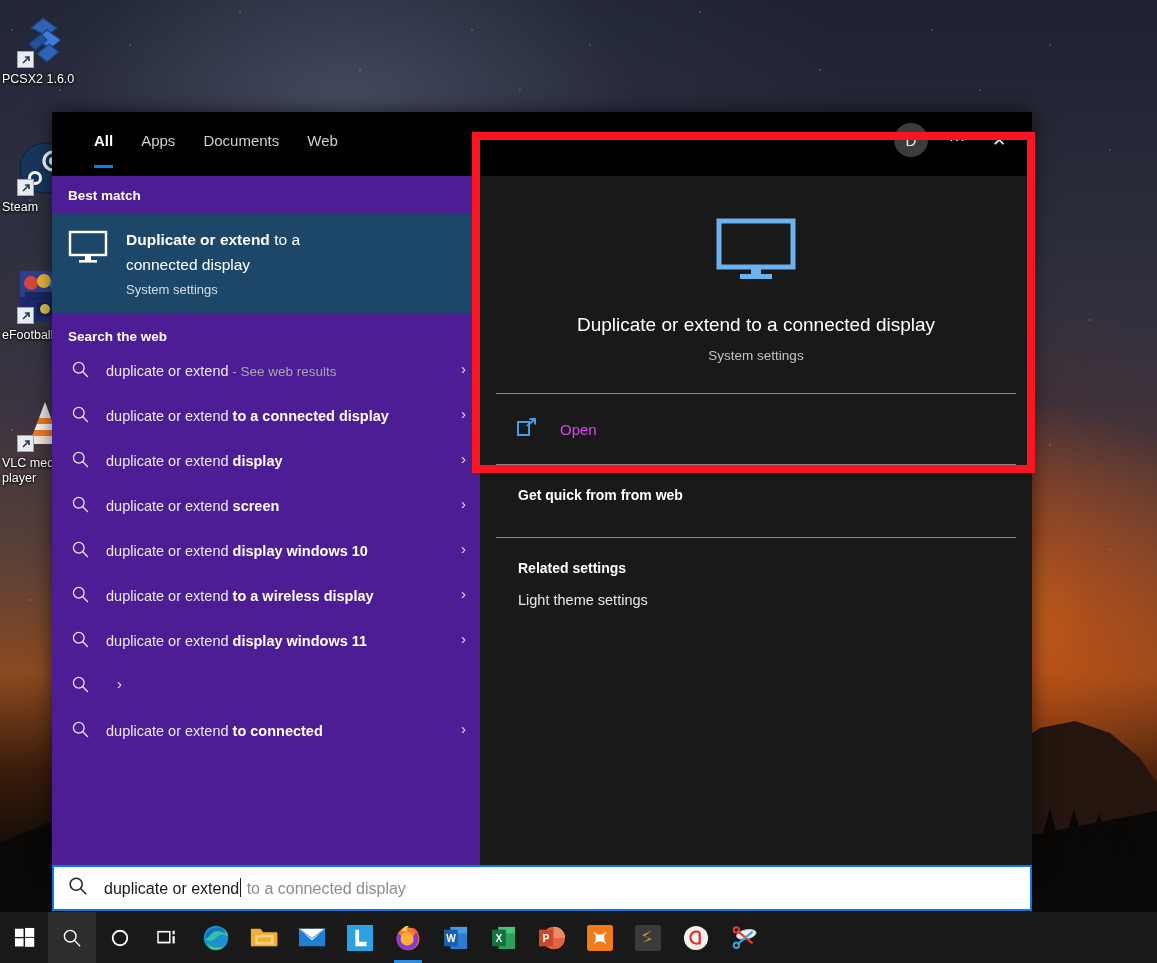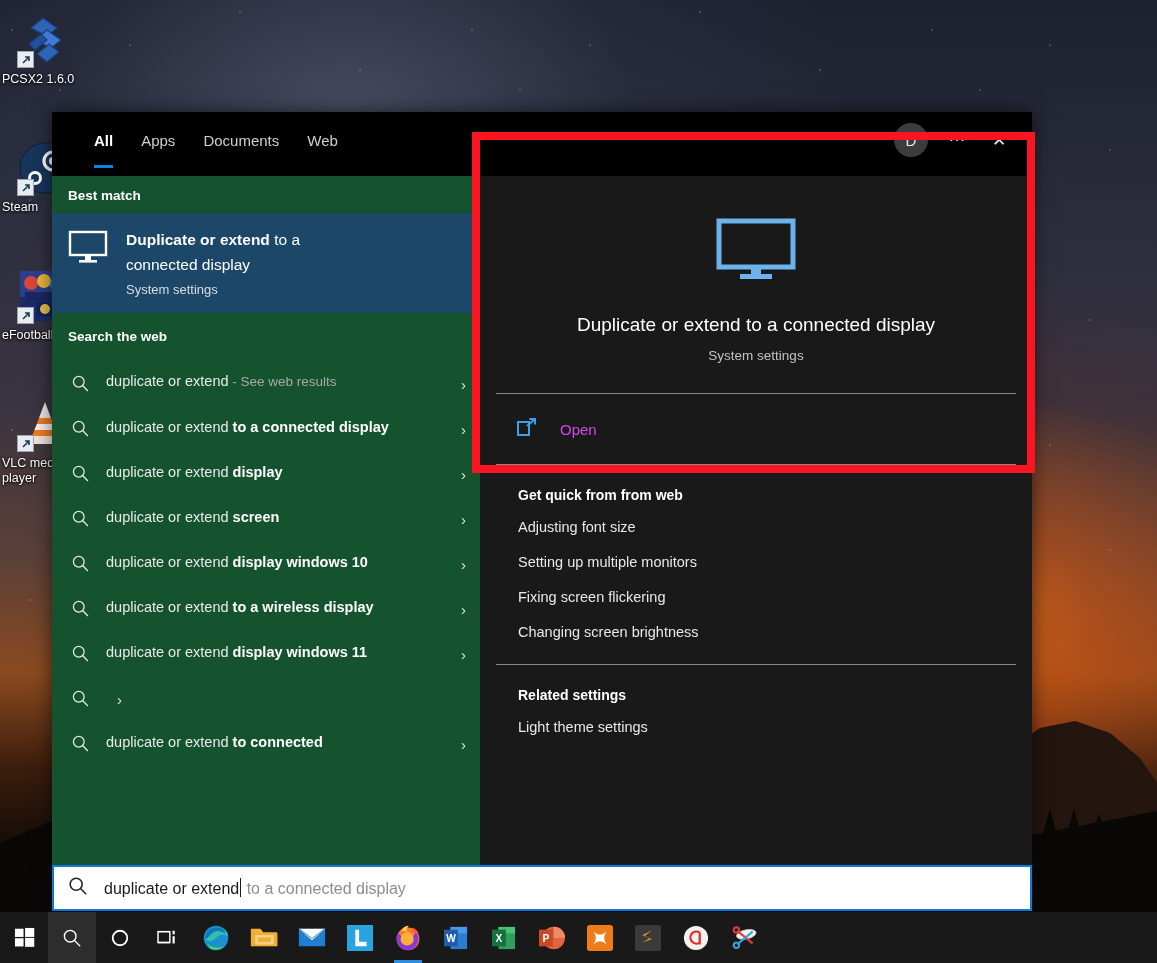"Best match" #results { background: #14532d -> #4c1d95 }
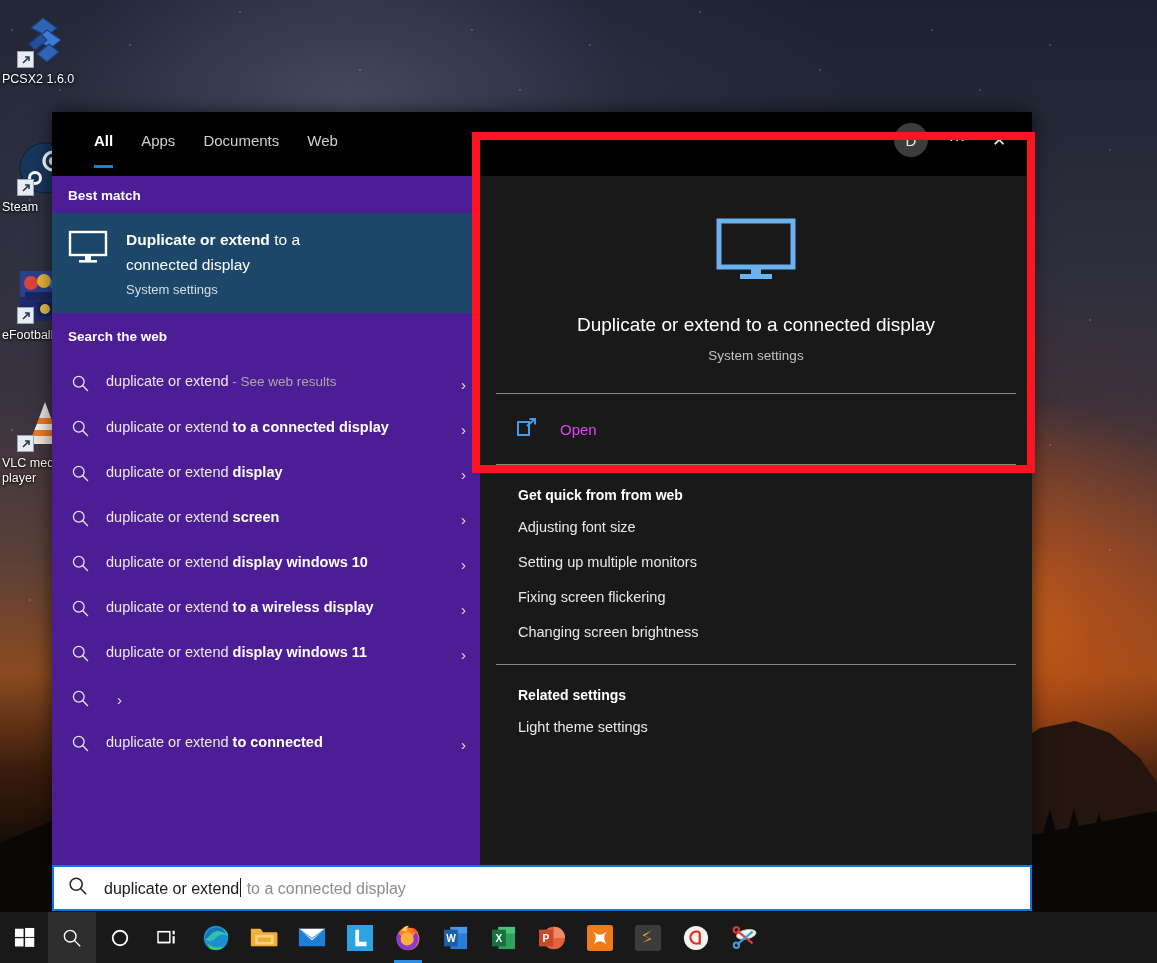"duplicate or extend - See" .sugg { align-items: flex-end -> flex-start }
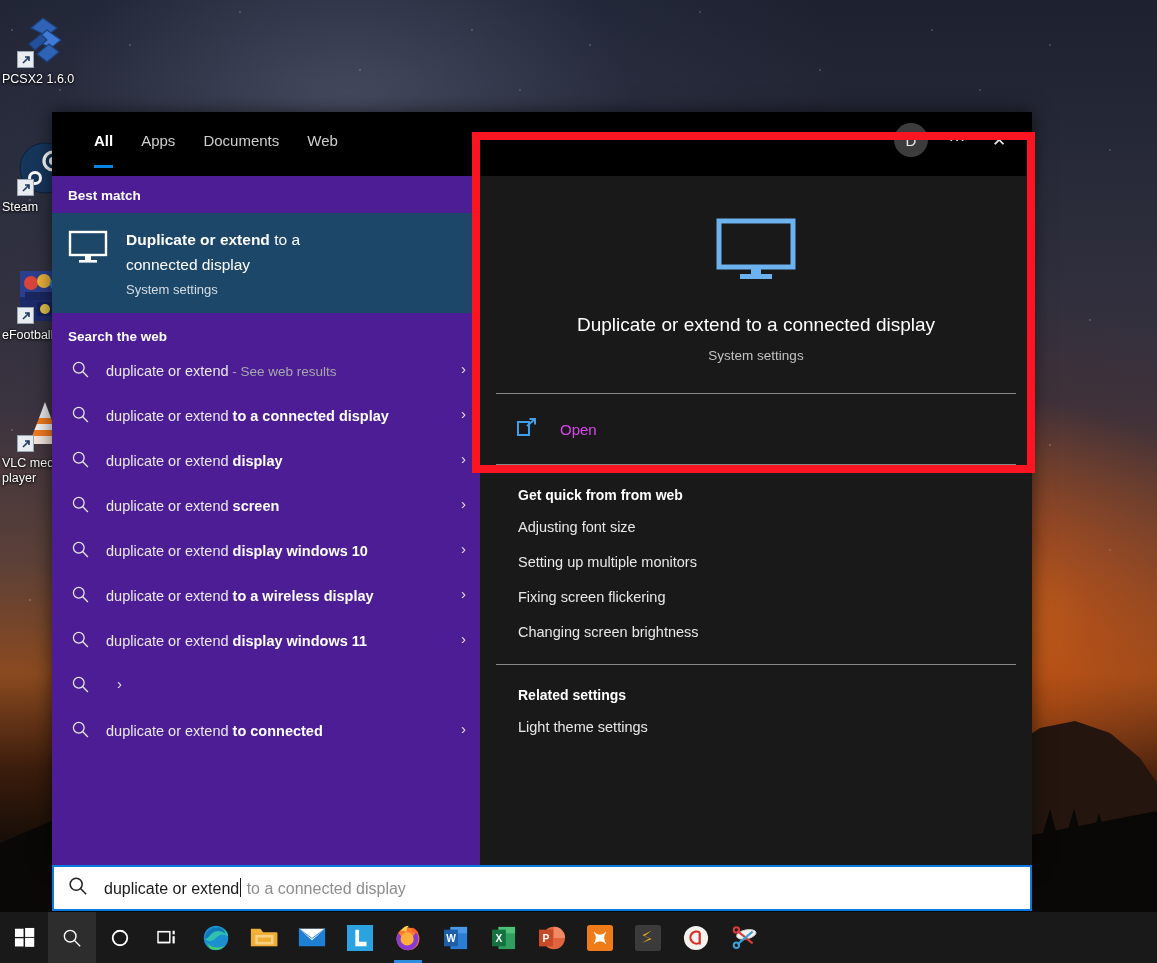"Adjusting font size" div { html: <div> <div>Adjusting font size</div> <div>Setting up multiple monitors</div> <div>Fixing screen flickering</div> <div>Changing screen brightness</div> </div> -> none }
